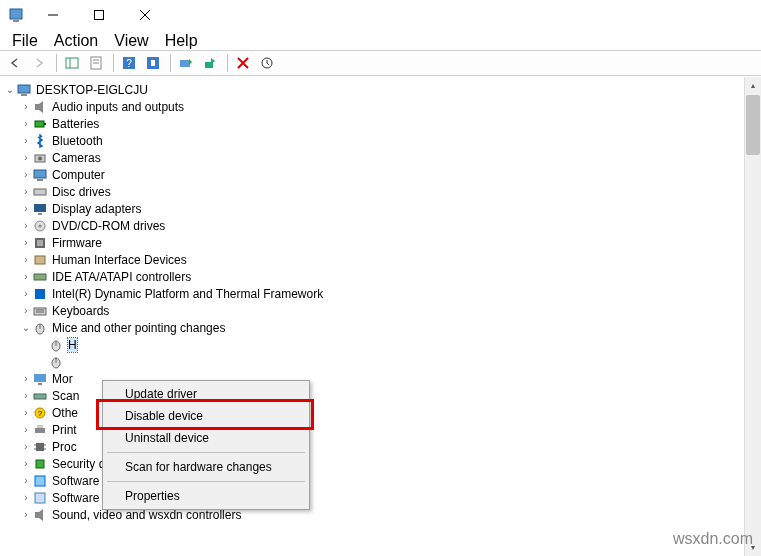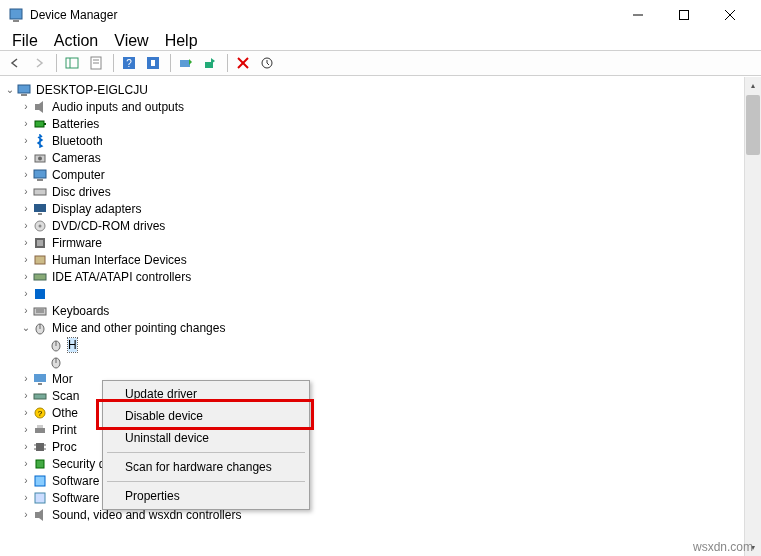"Device Manager" span.titlebar-text { html: <span>Device Manager</span> -> none }
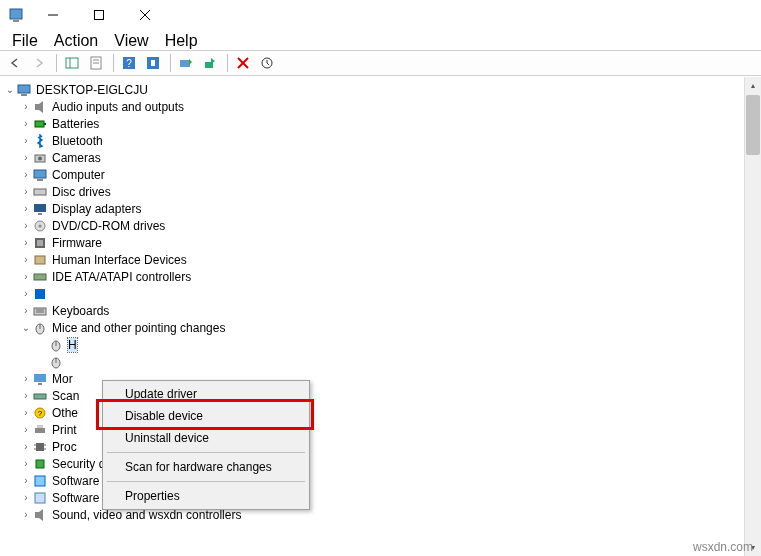"Intel(R) Dynamic Platform and Thermal" span.lbl { html: none -> <span>Intel(R) Dynamic Platform and Thermal Framework</span> }
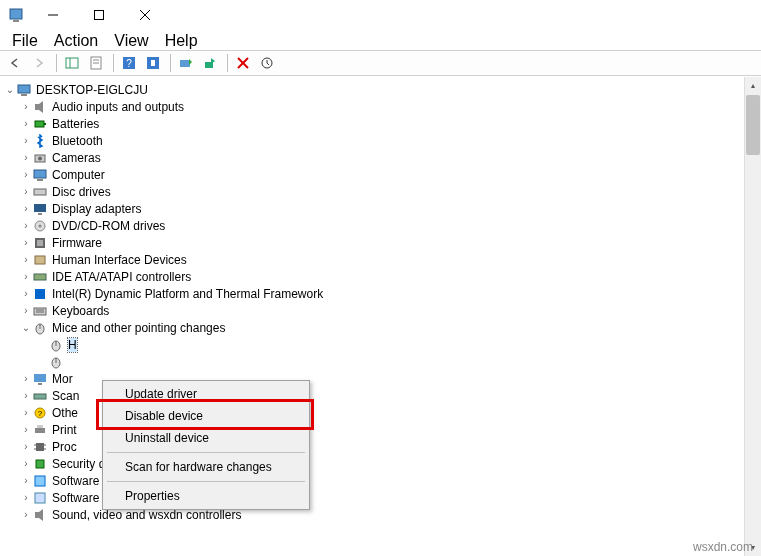"wsxdn.com" .watermark { bottom: 2px -> 8px; font-size: 12px -> 16px }
